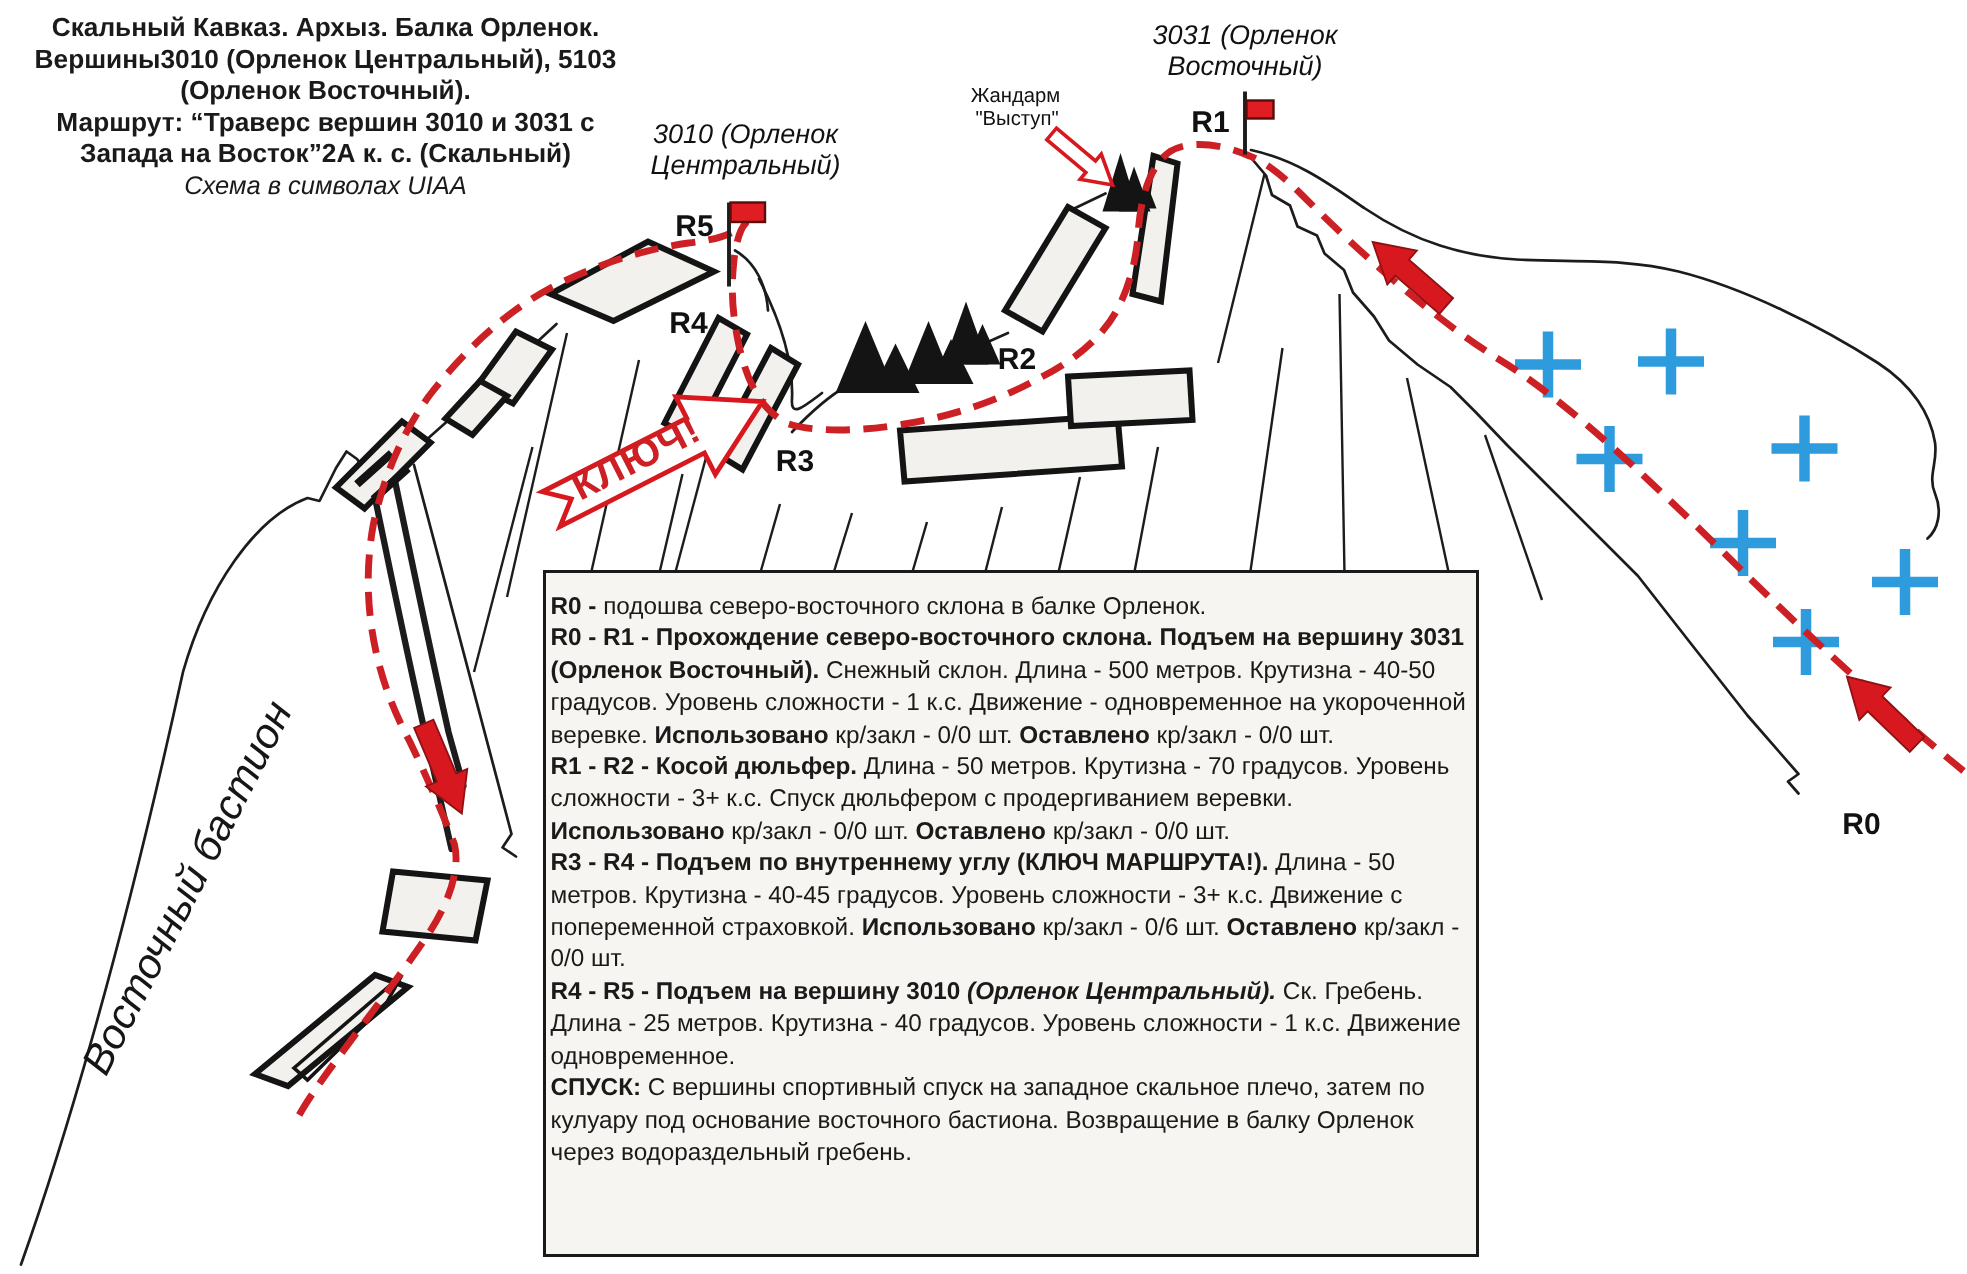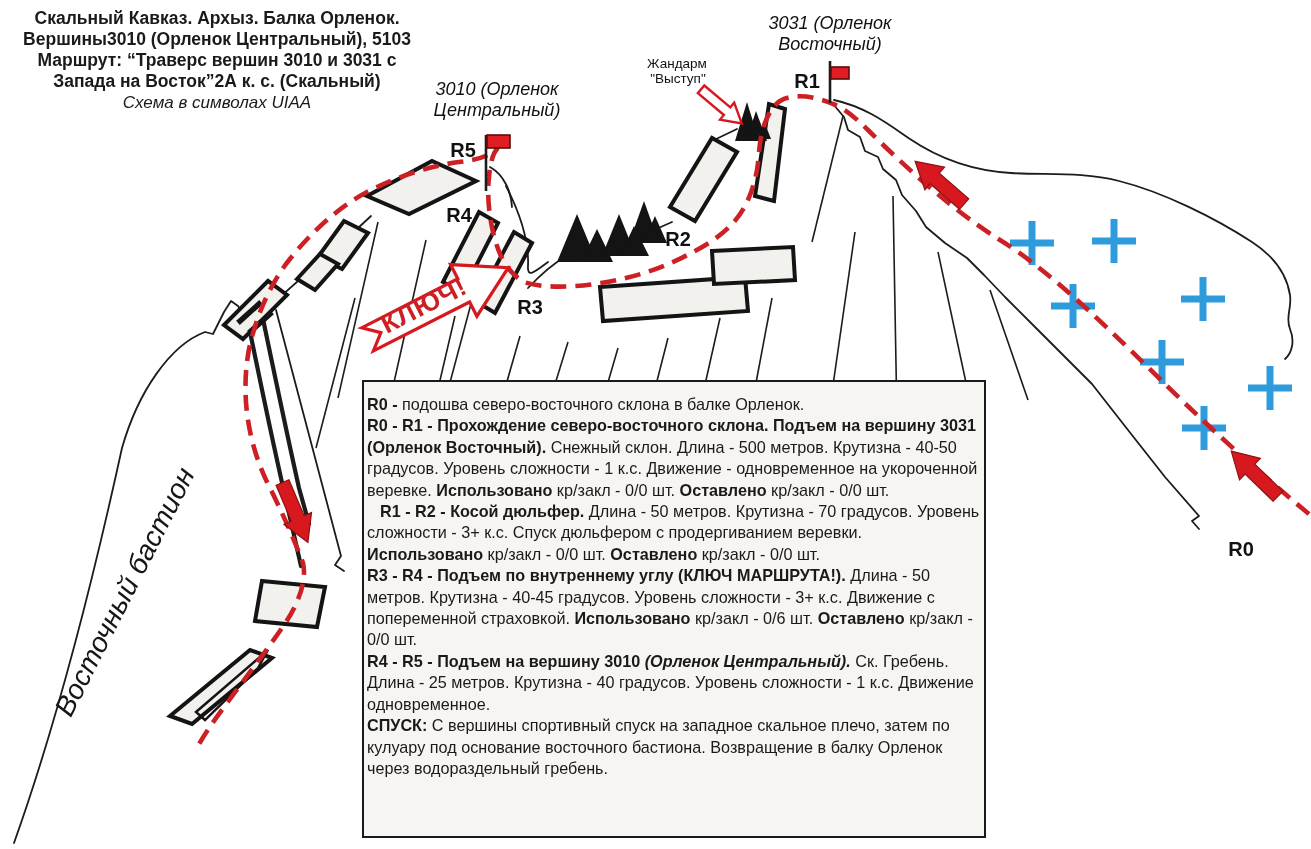"(Орленок Восточный)." div { html: none -> <div>(Орленок Восточный).</div> }
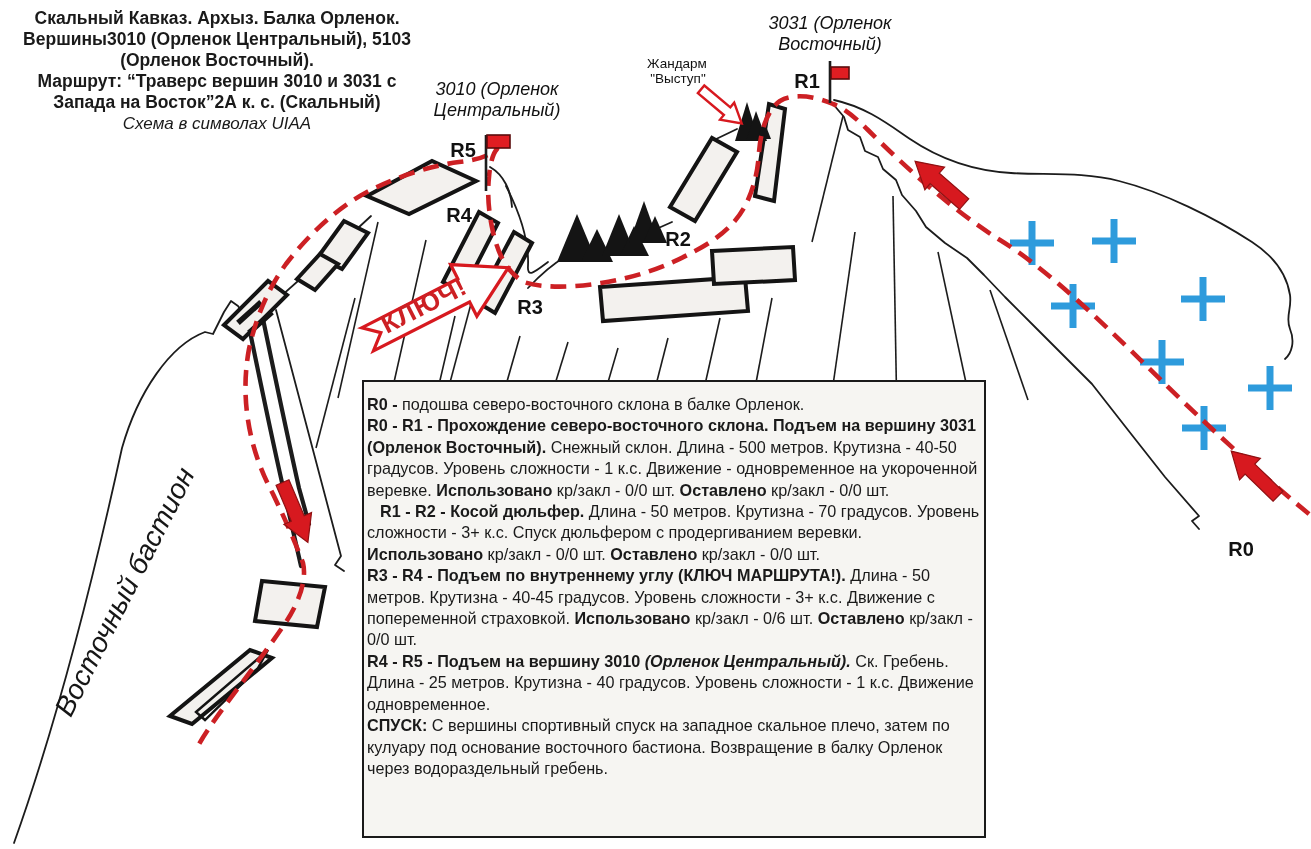"R1 - R2 - Косой" span { margin-left: 13px -> none }
